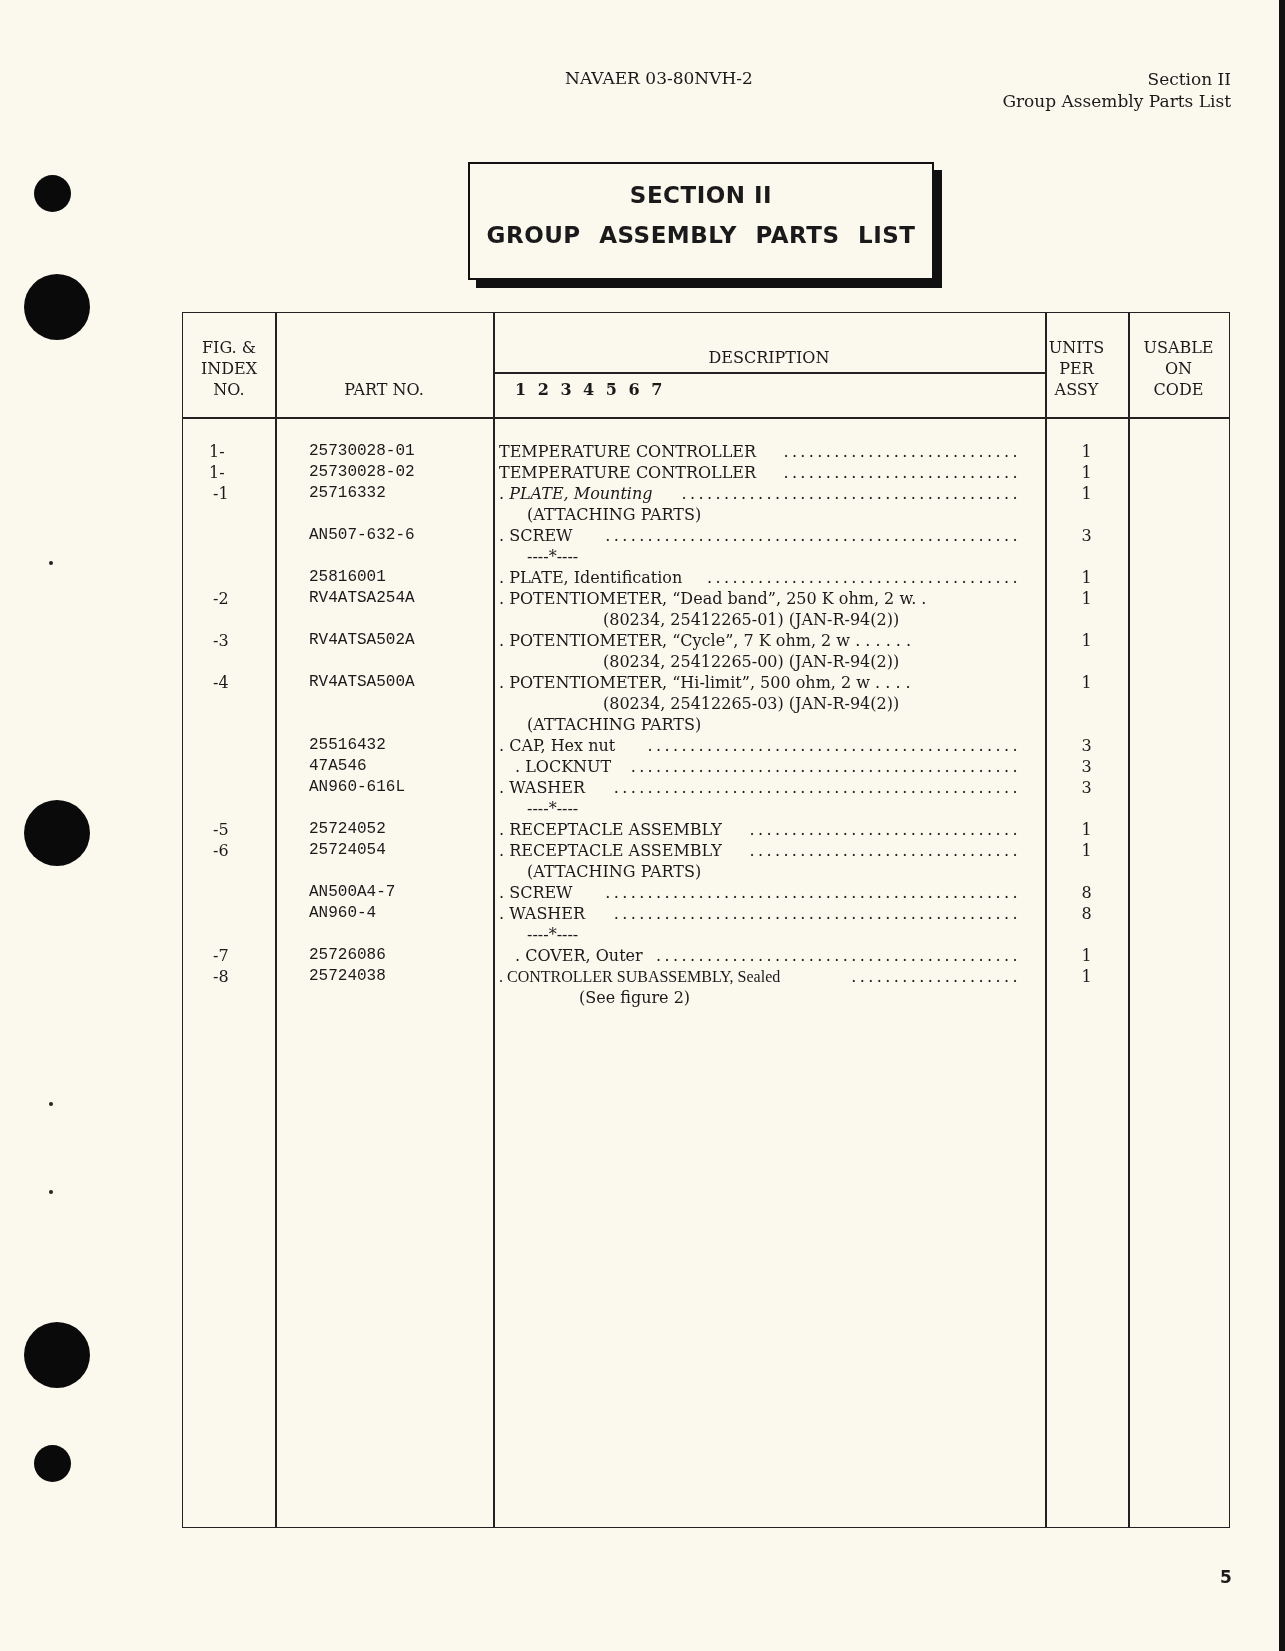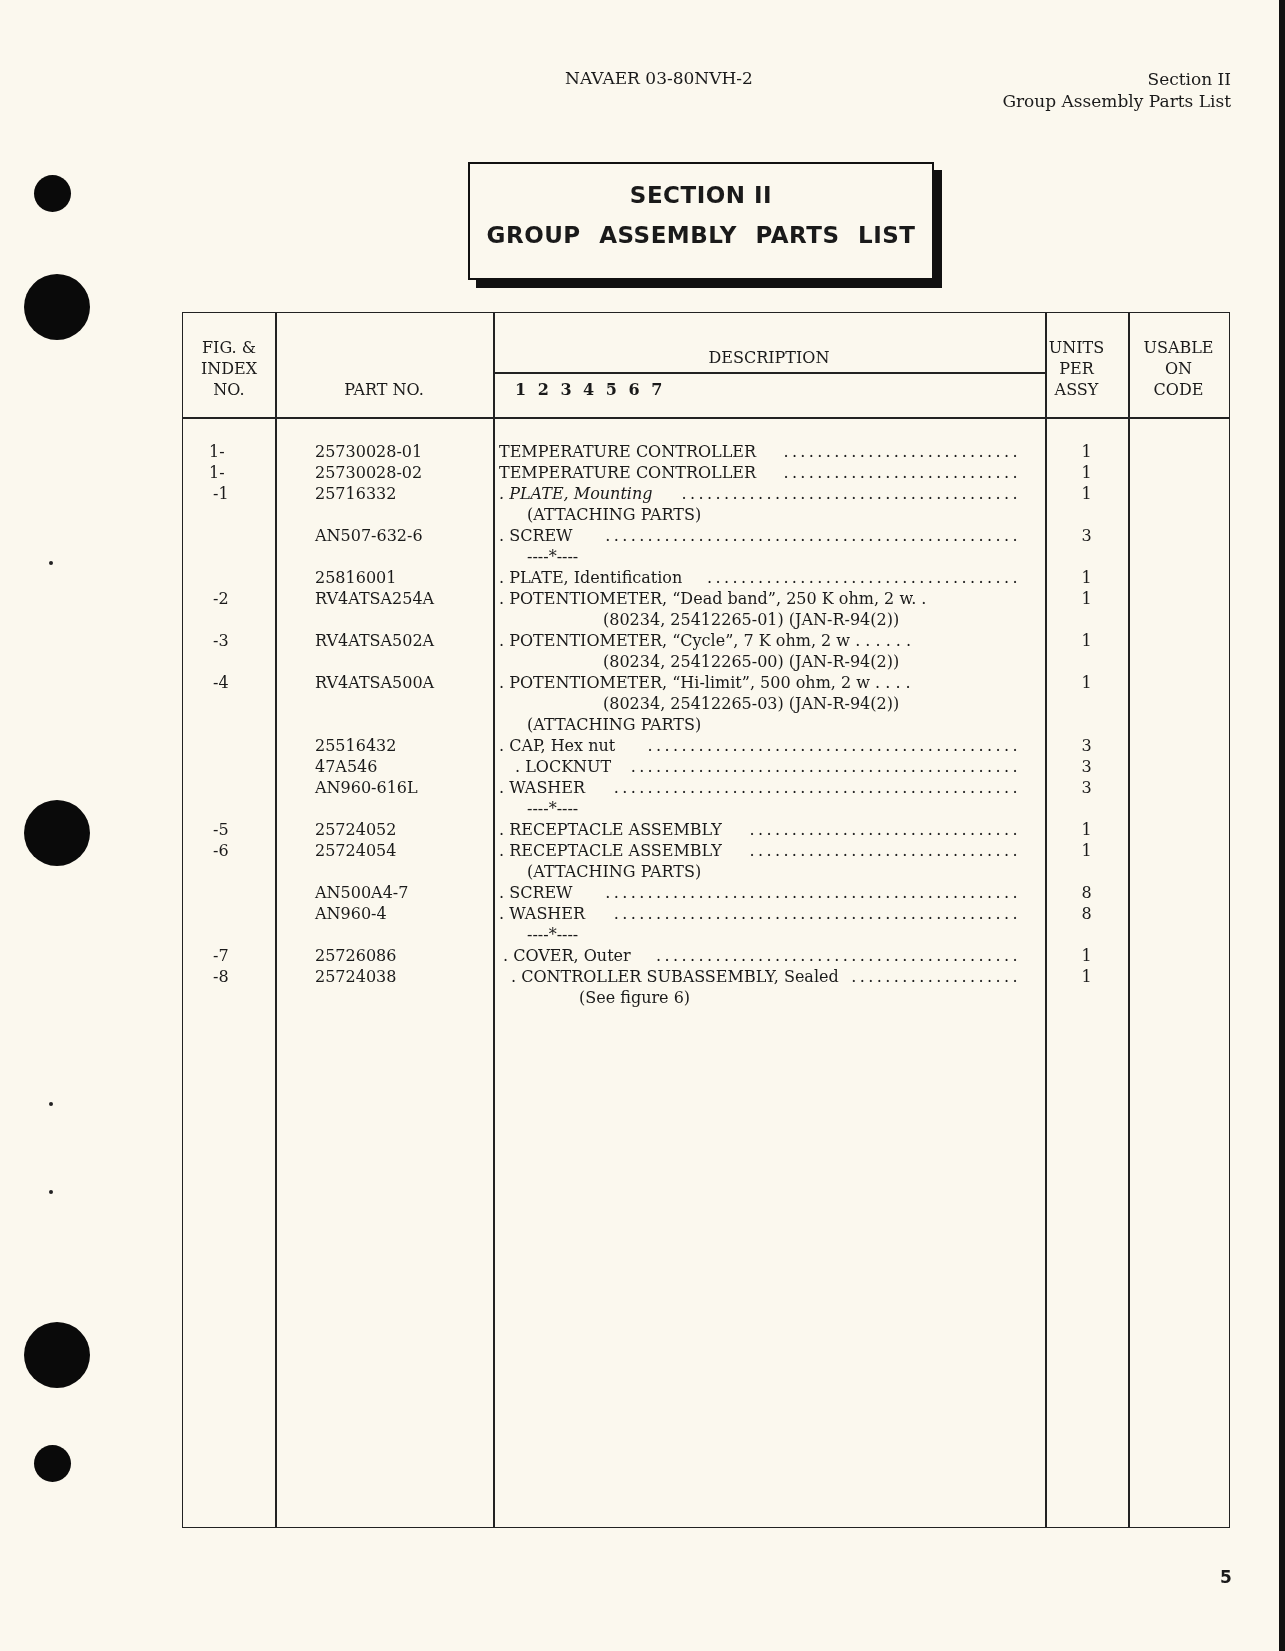"25730028-01" .c-part { font-family: none -> Liberation Mono, monospace; left: 132px -> 126px }
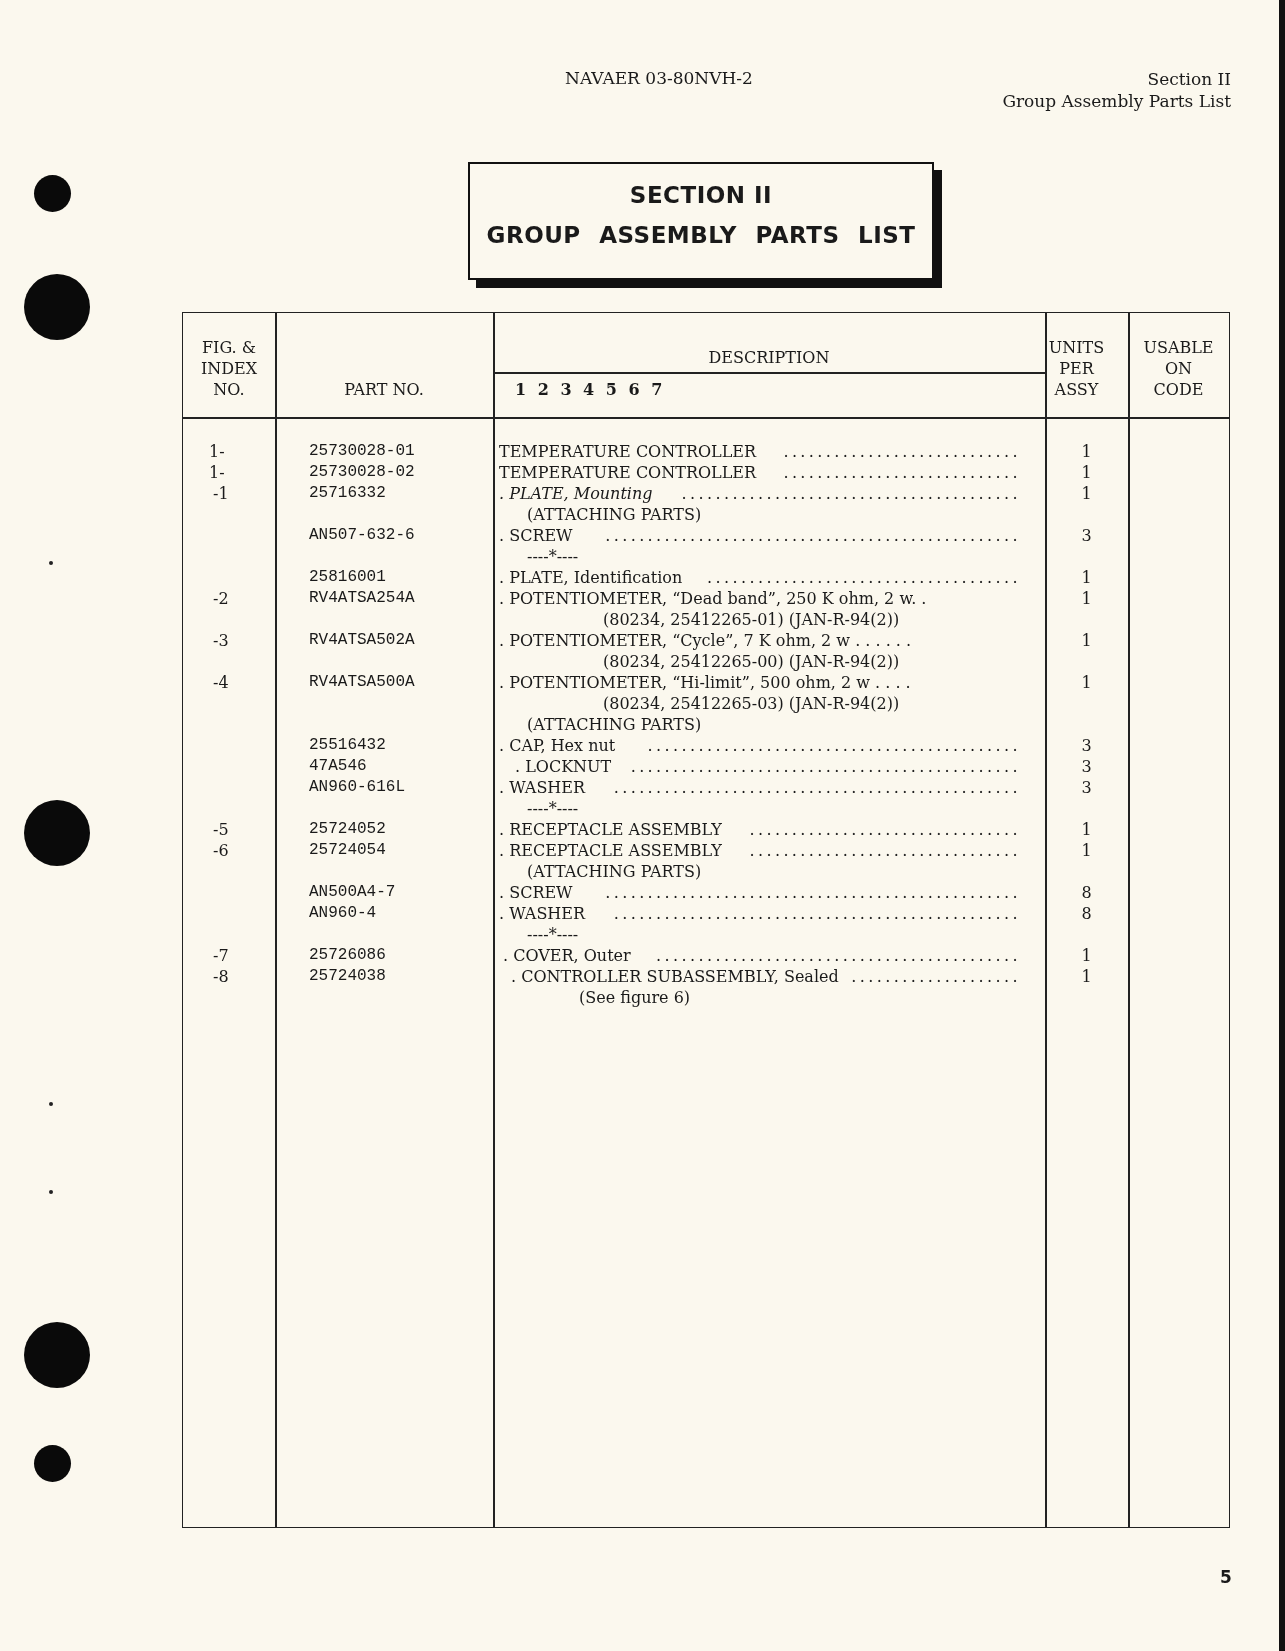". COVER, Outer" span { margin-left: 4px -> 16px }
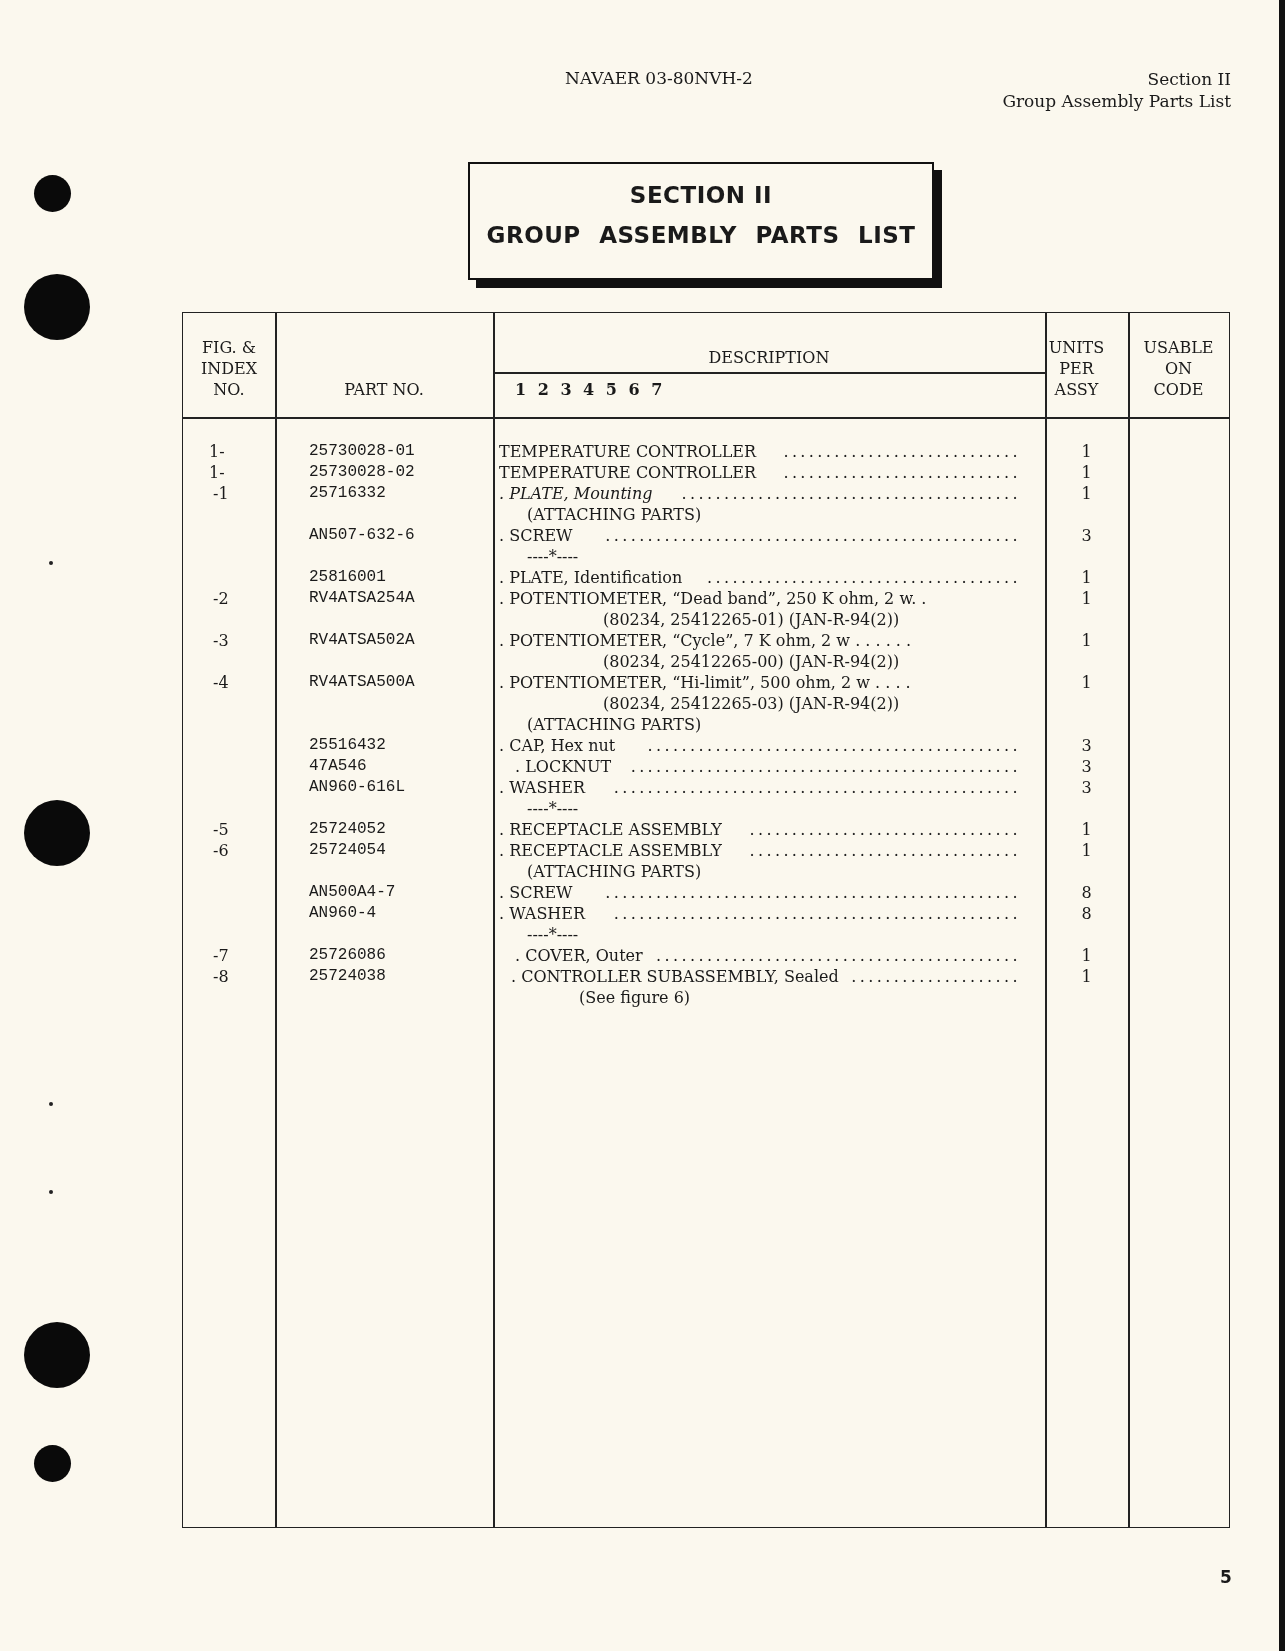". CONTROLLER SUBASSEMBLY, Sealed" span { font-family: none -> Liberation Serif, serif; margin-left: 12px -> 0px }
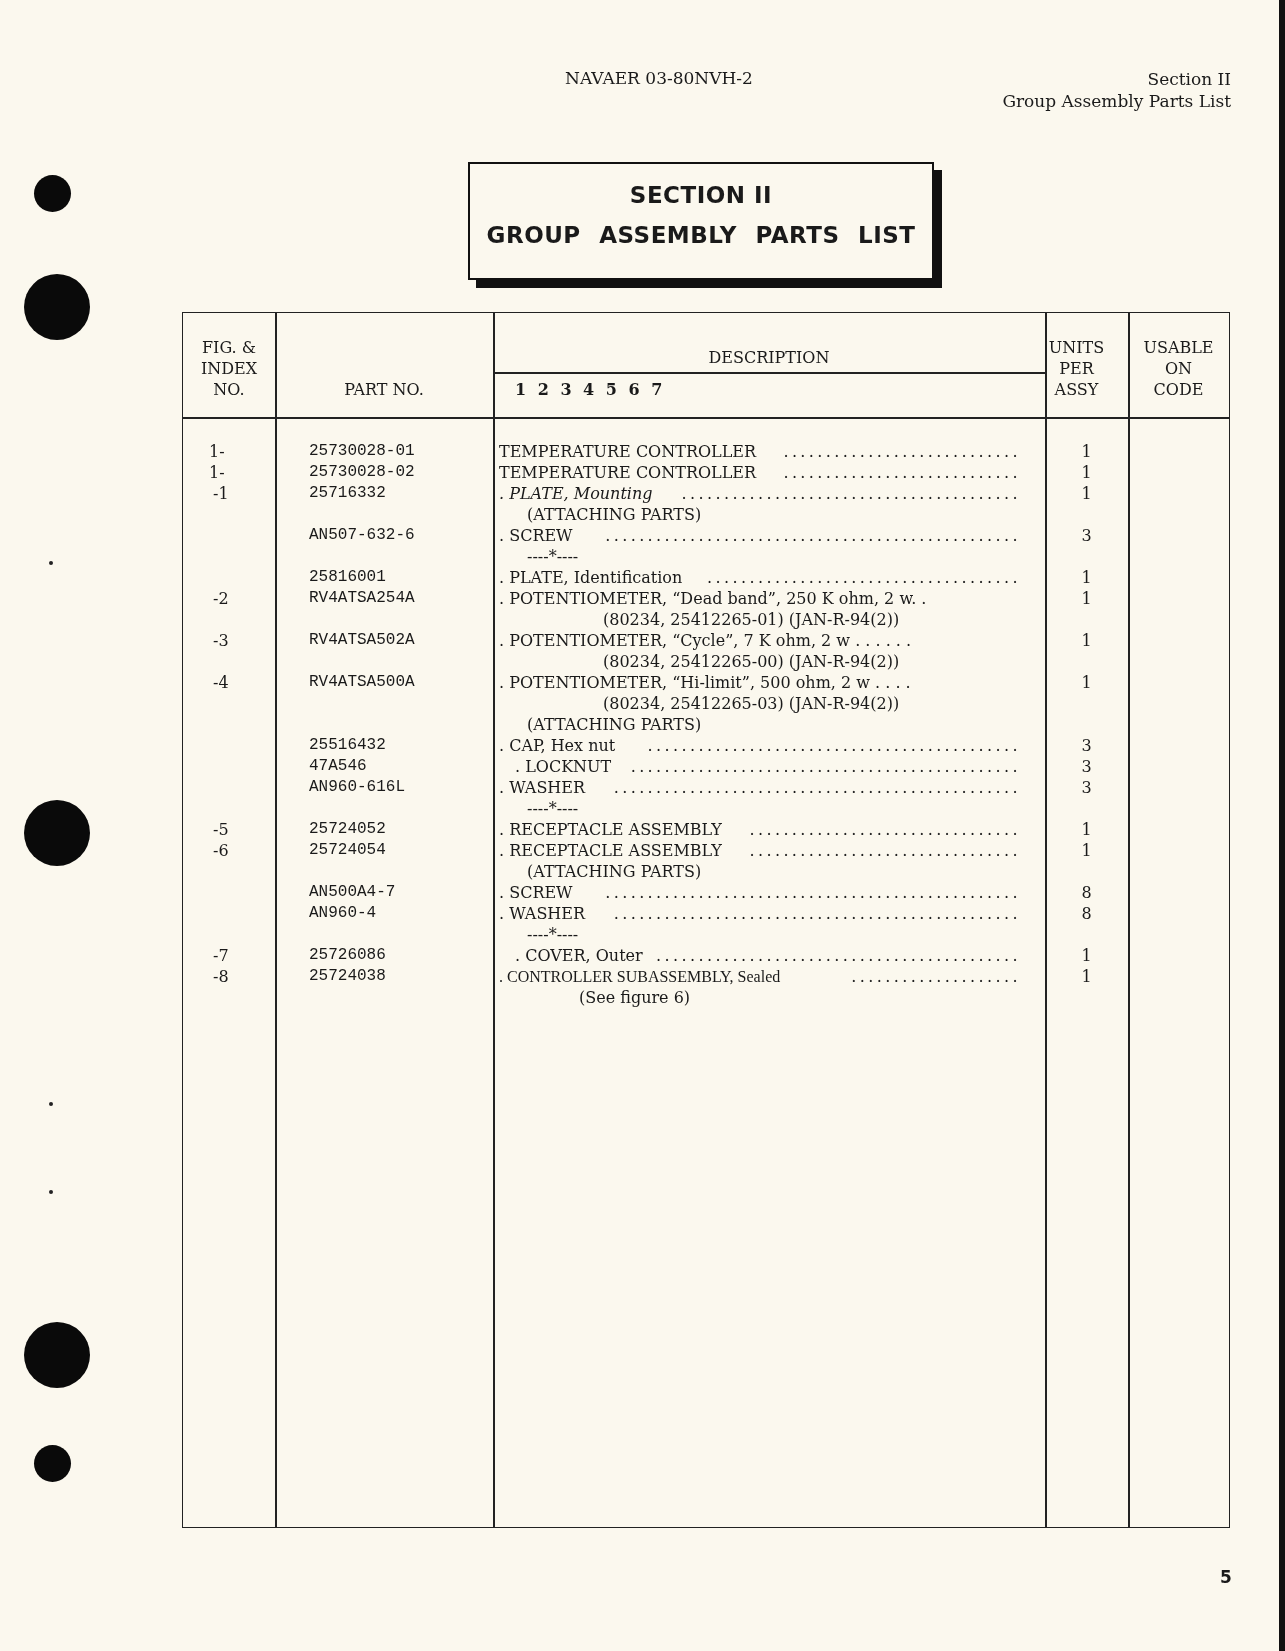"(See figure 6)" span { text: 6 -> 2 }
